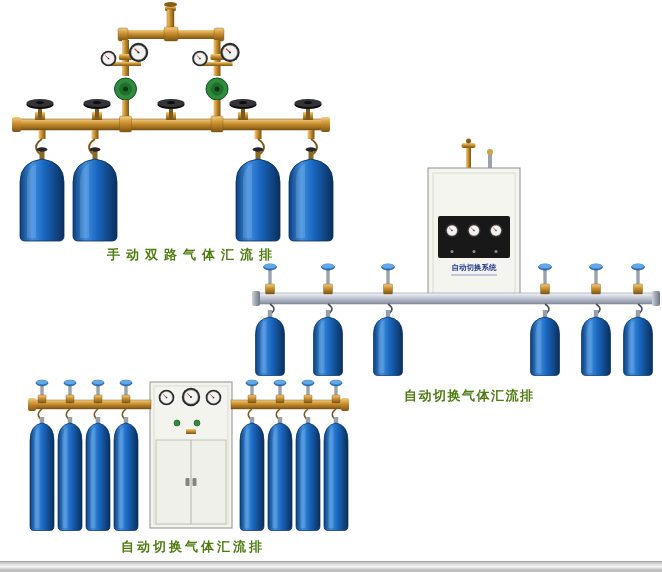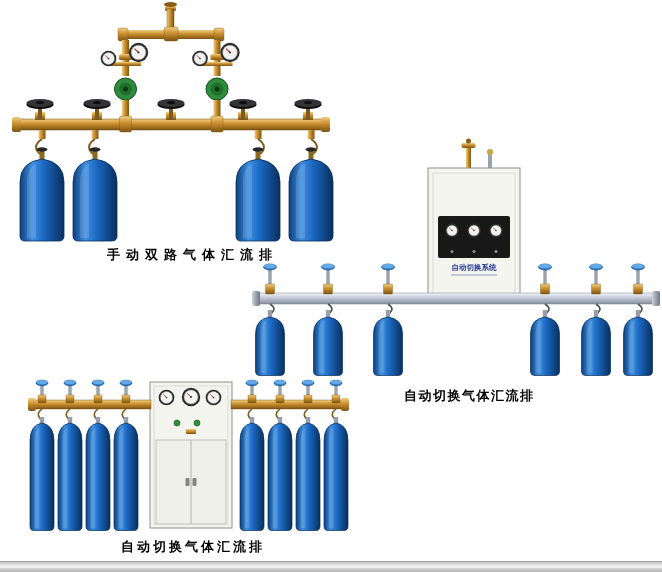"手动双路气体汇流排" .caption { color: #000000 -> #4d7c0f }
